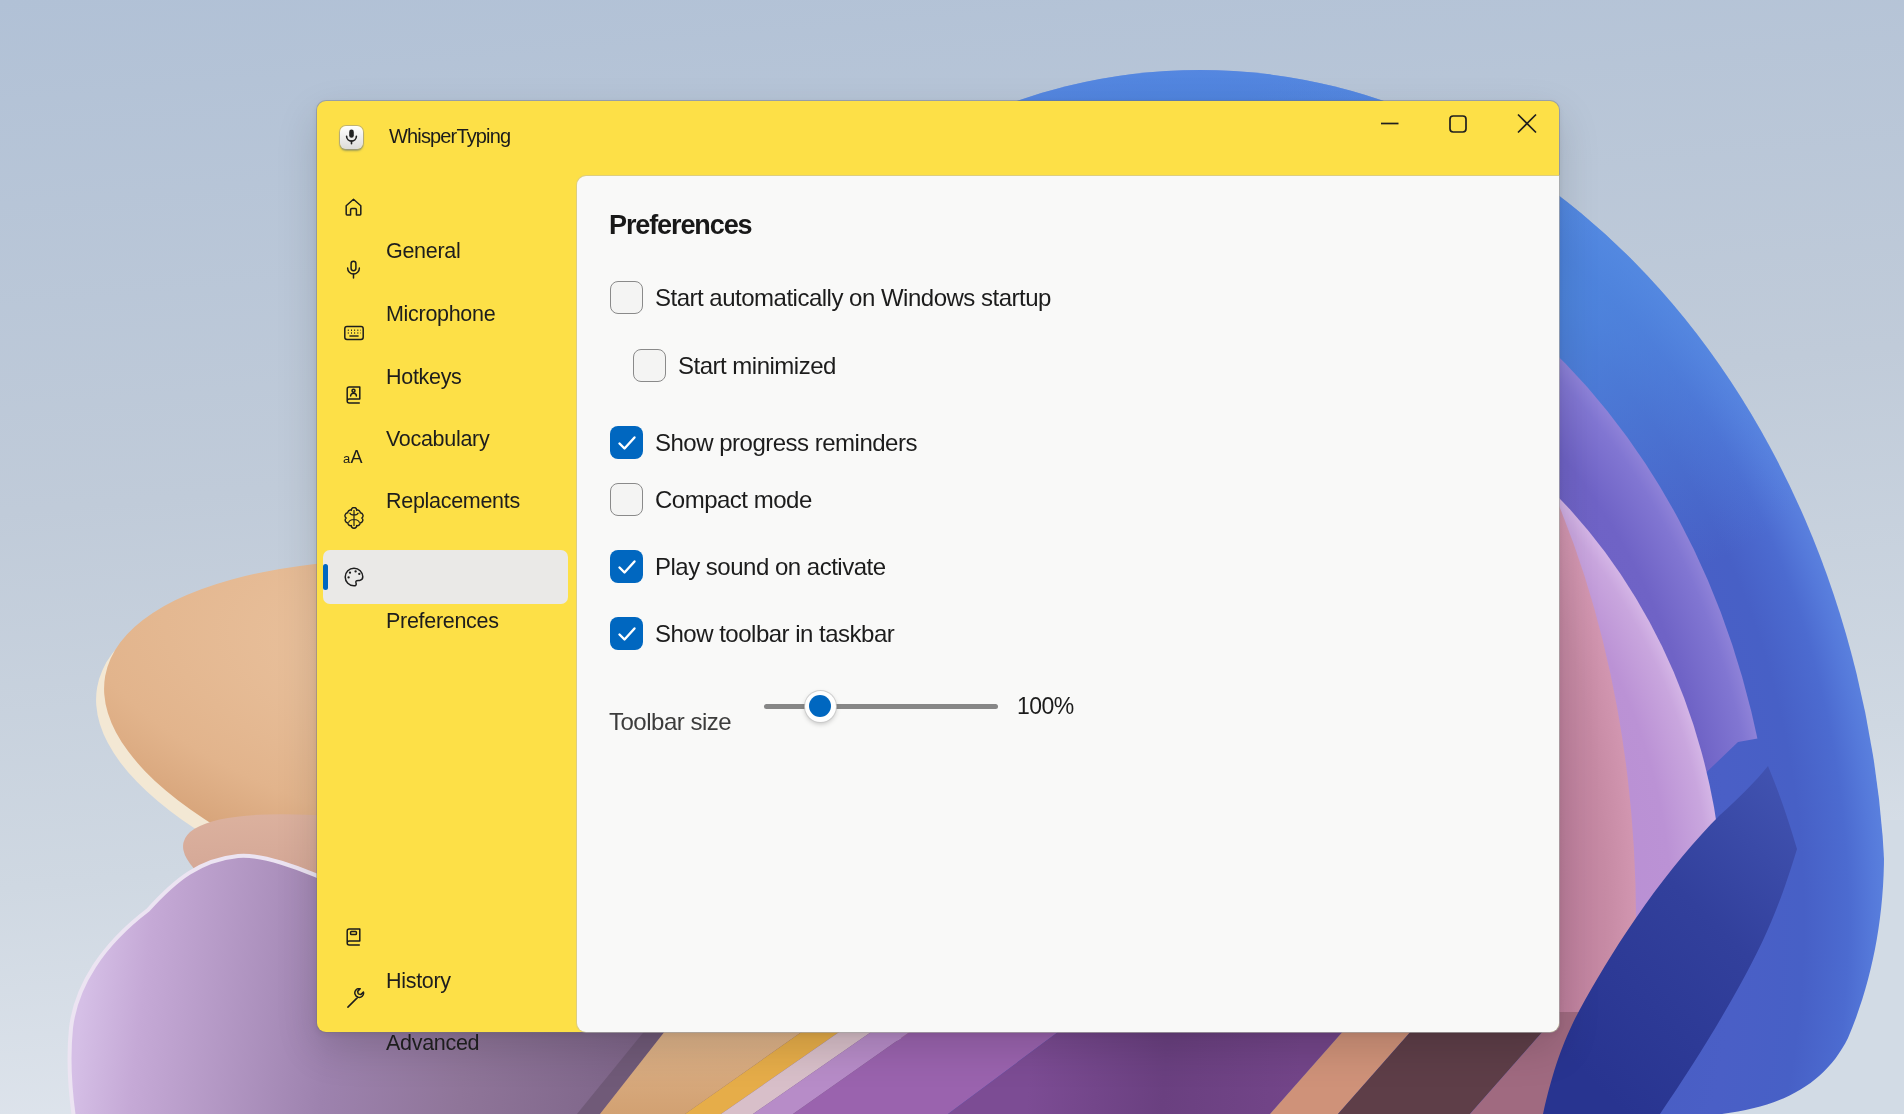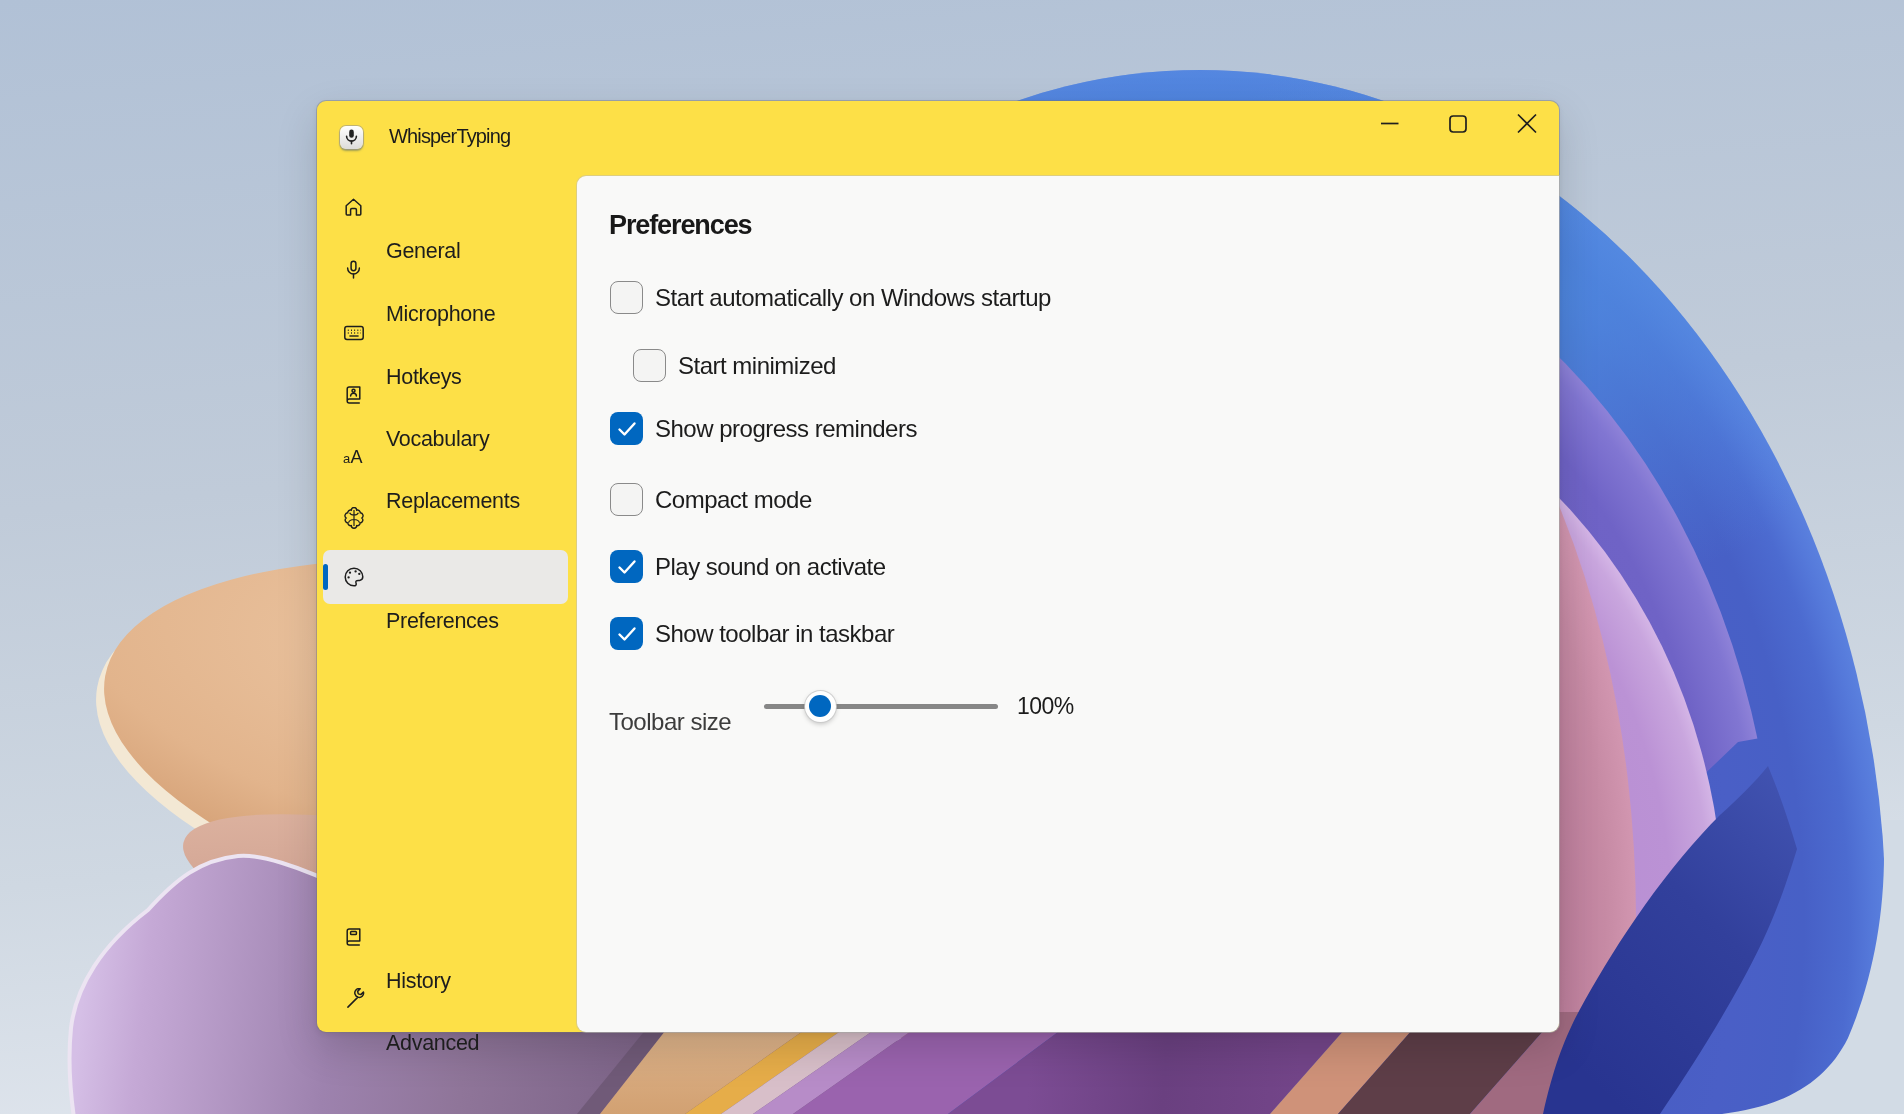"Show progress reminders" div.row { top: 236px -> 250px }
